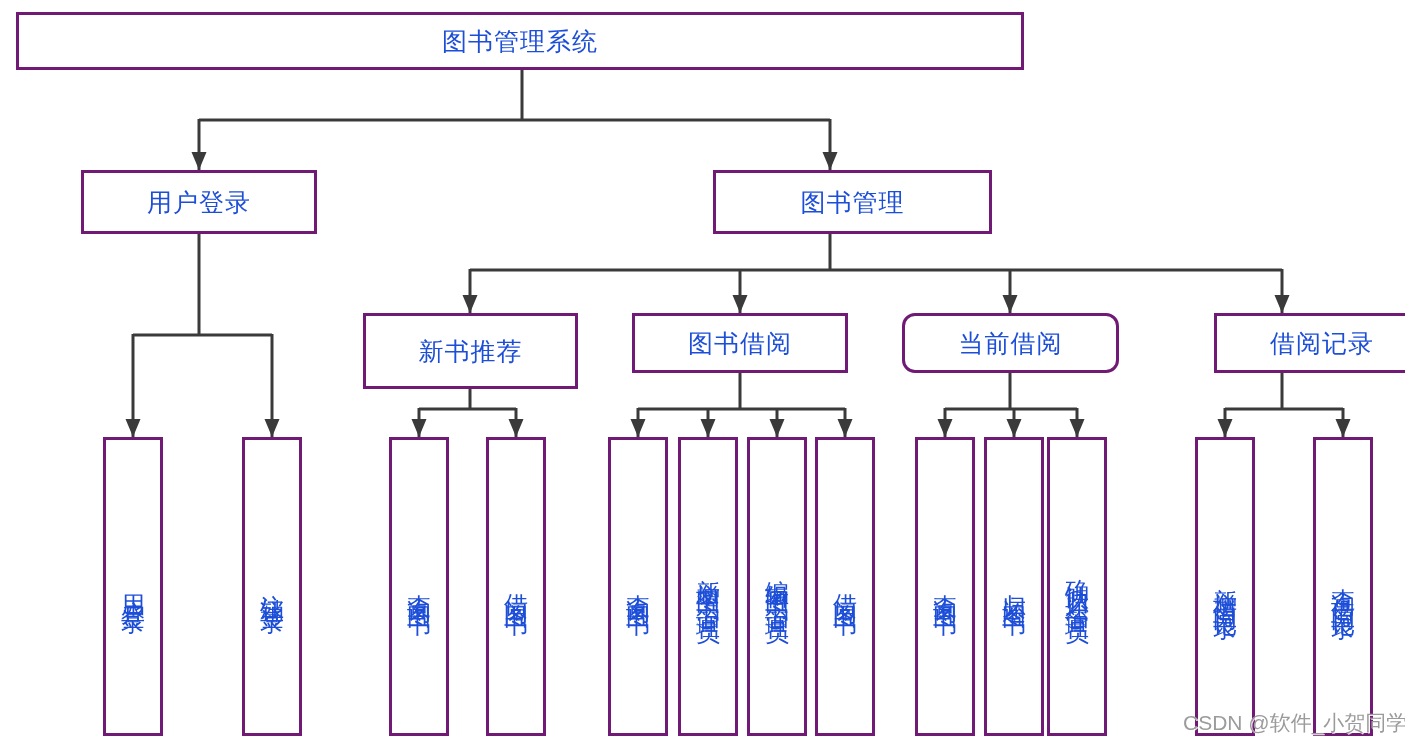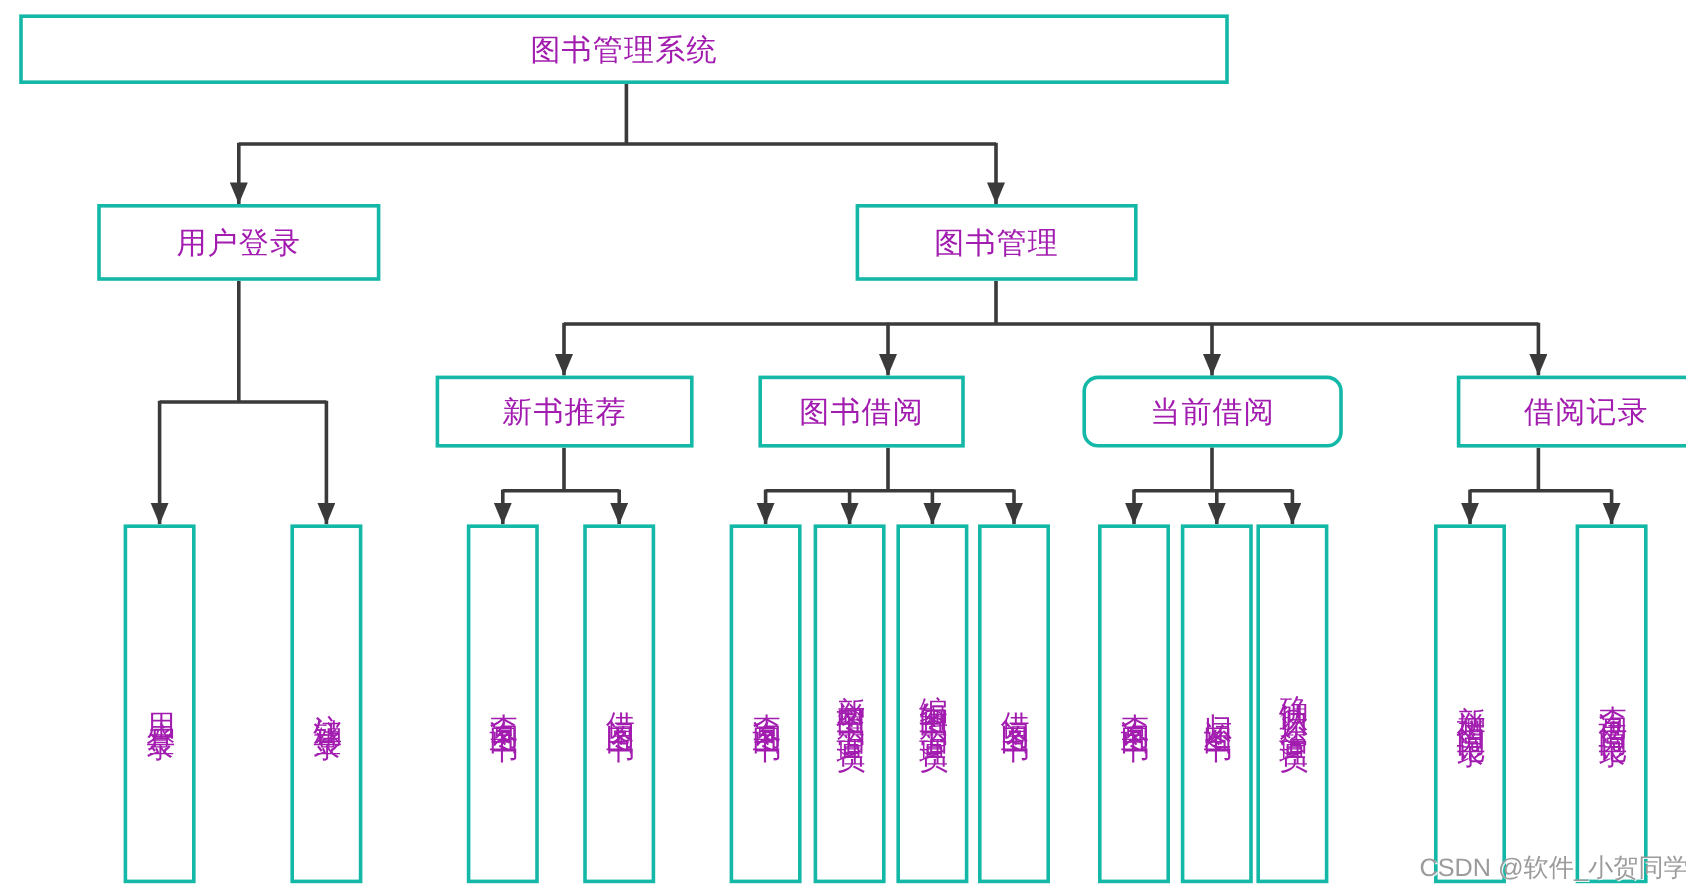"图书管理系统" .node { border: 3px solid #14b8a6 -> 3px solid #701a75; color: #a21caf -> #1d4ed8 }
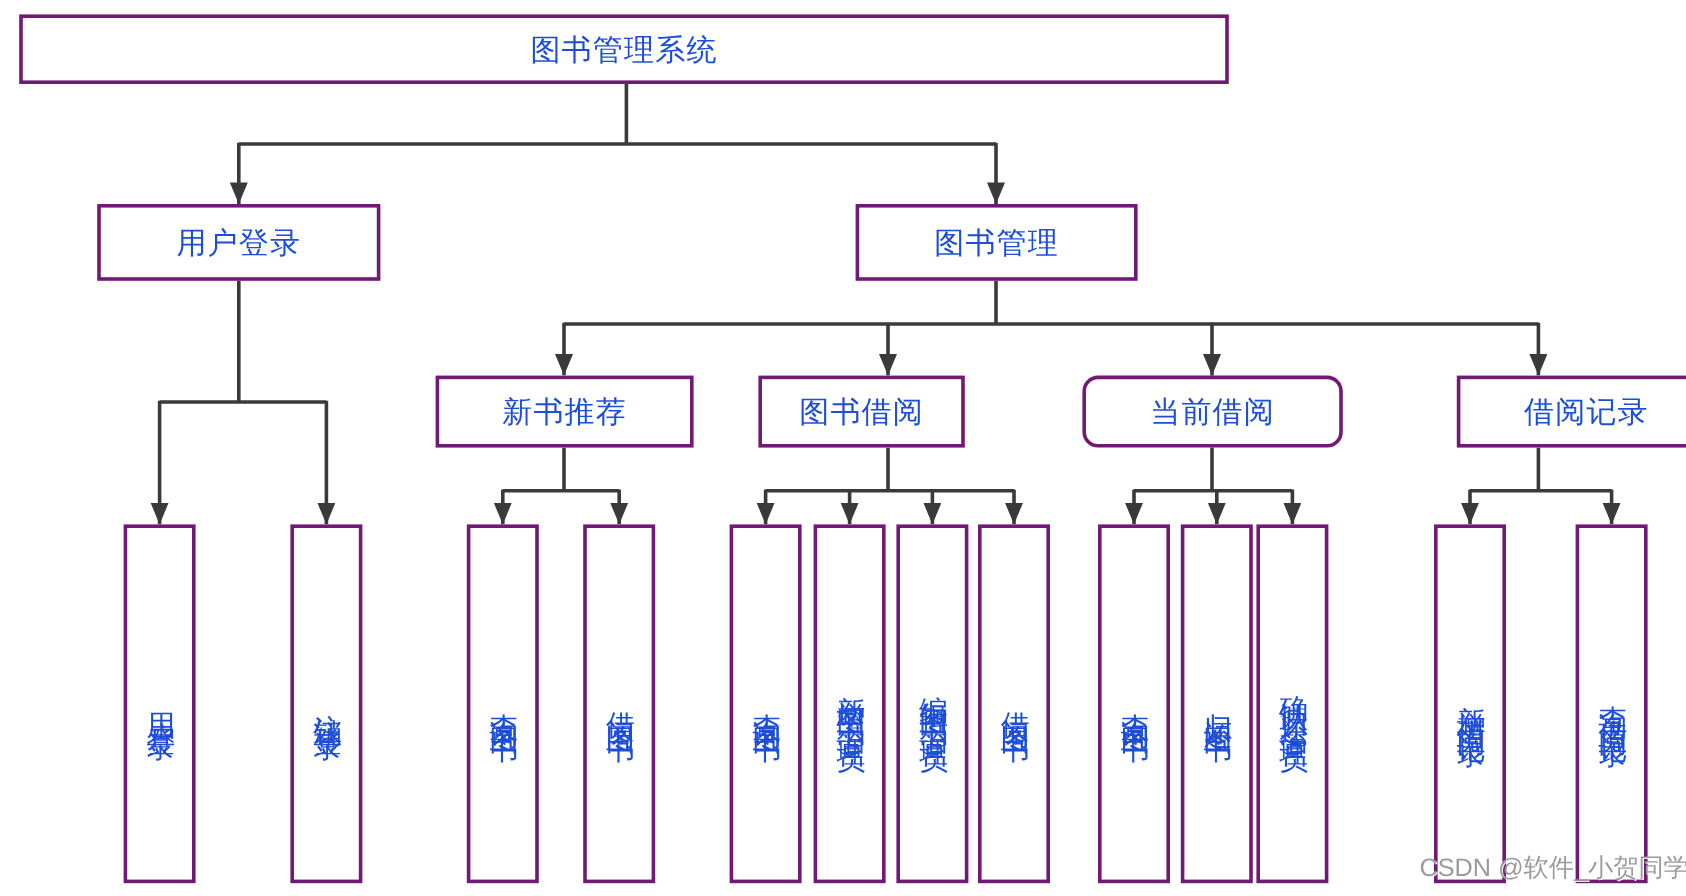"图书管理" div.node { width: 235px -> 279px }
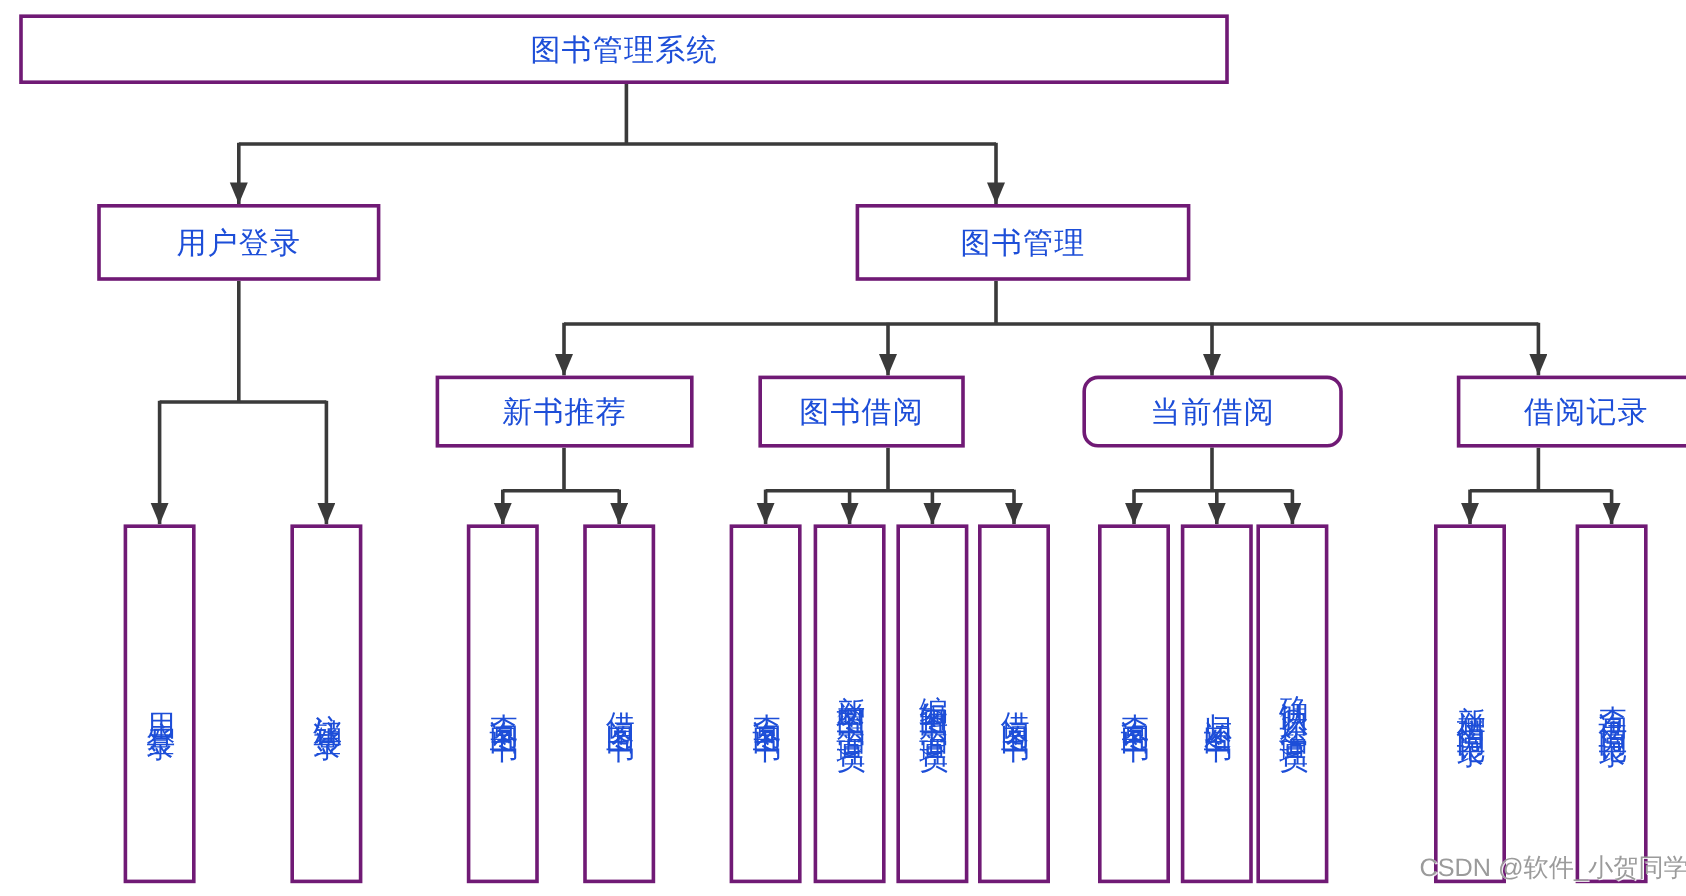"新书推荐" div.node { height: 60px -> 76px }
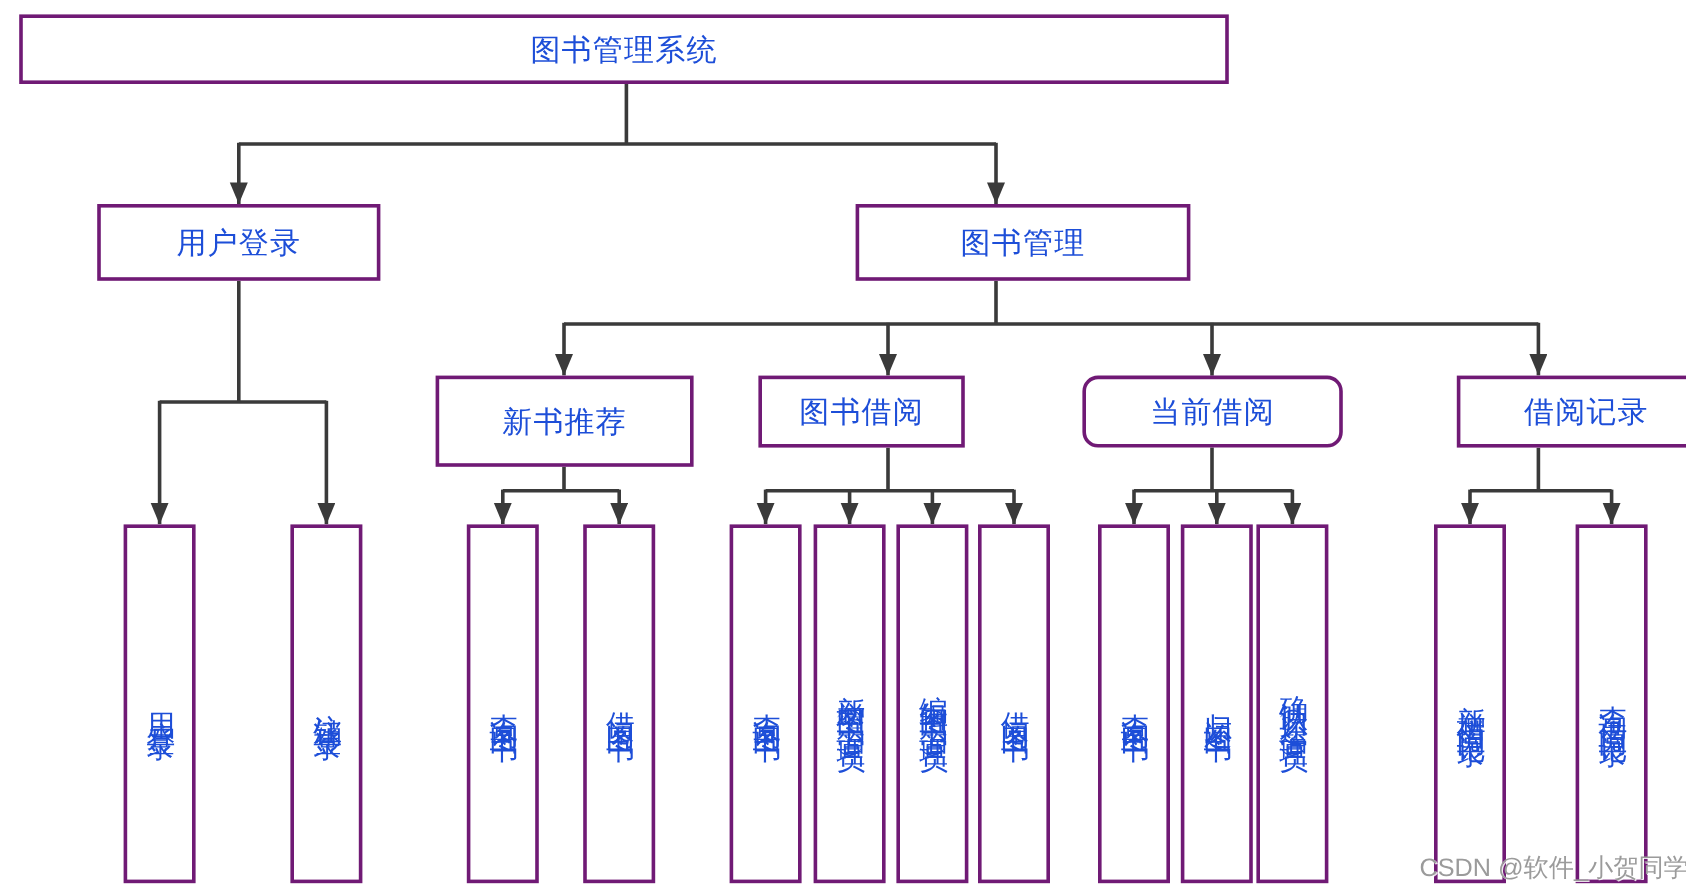"图书借阅" div.node { width: 172px -> 216px }
